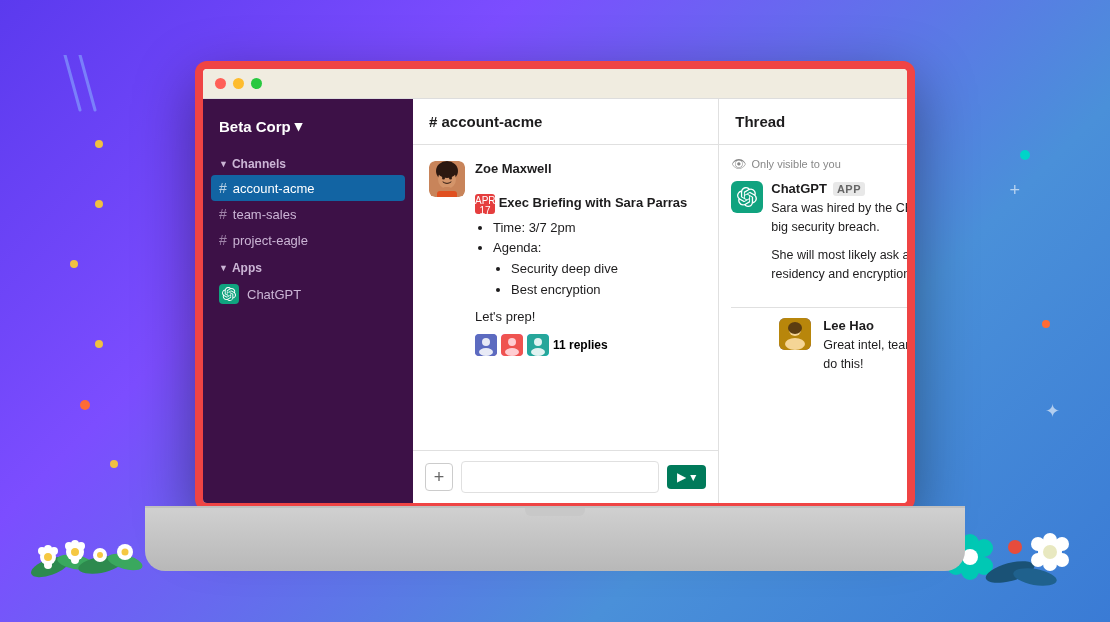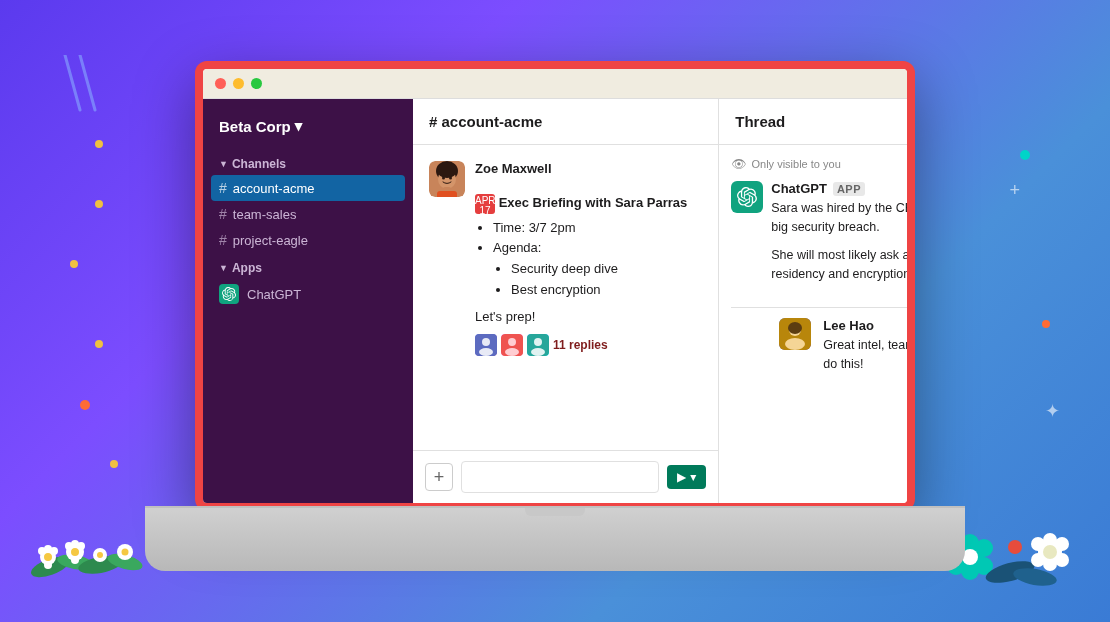"11 replies" .reply-count { color: #7f1d1d -> #000000 }
